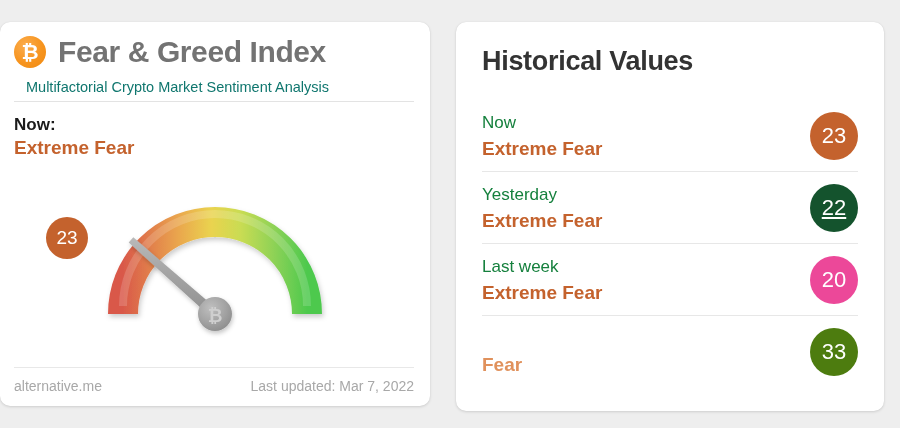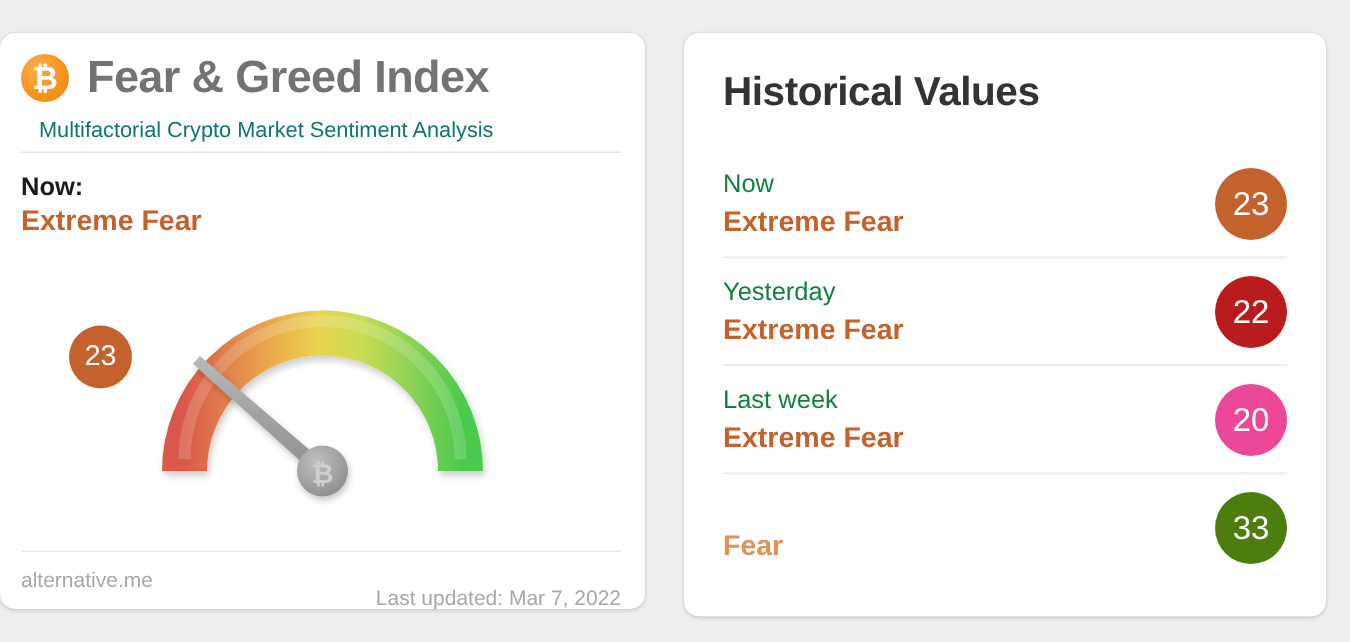"22" div.hist-badge { background: #b91c1c -> #14532d; text-decoration: none -> underline }
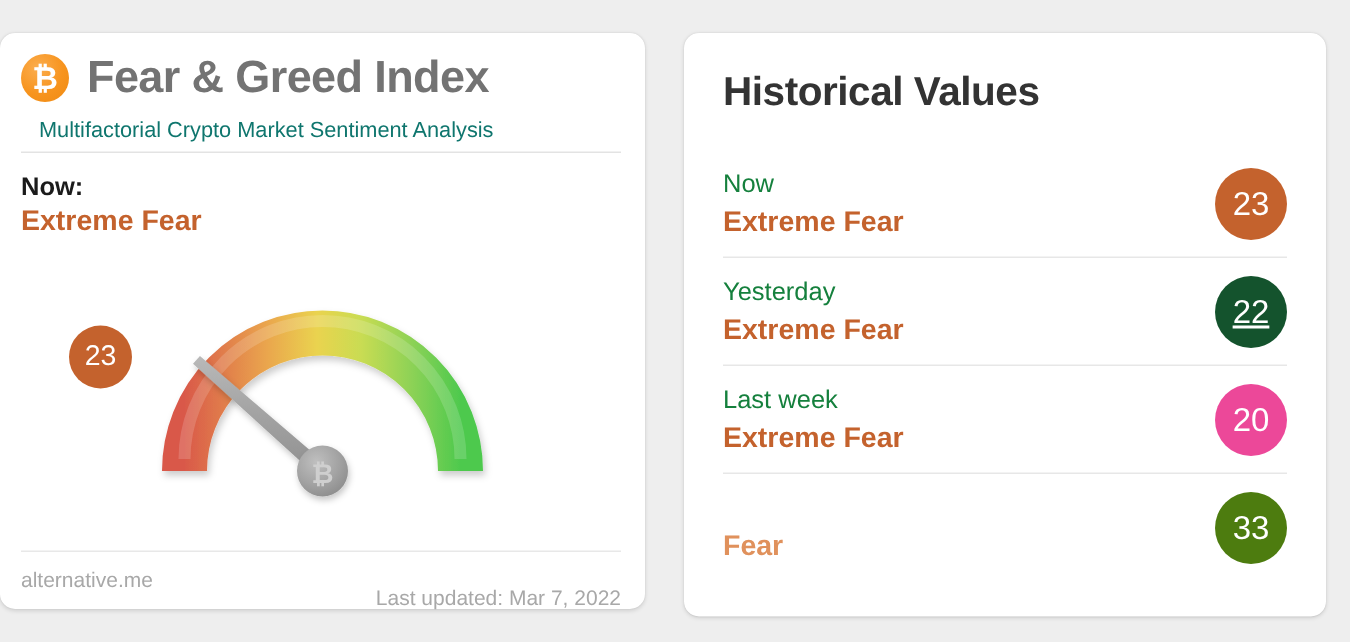"Last updated: Mar 7, 2022" .footer-right { top: 368px -> 356px }
